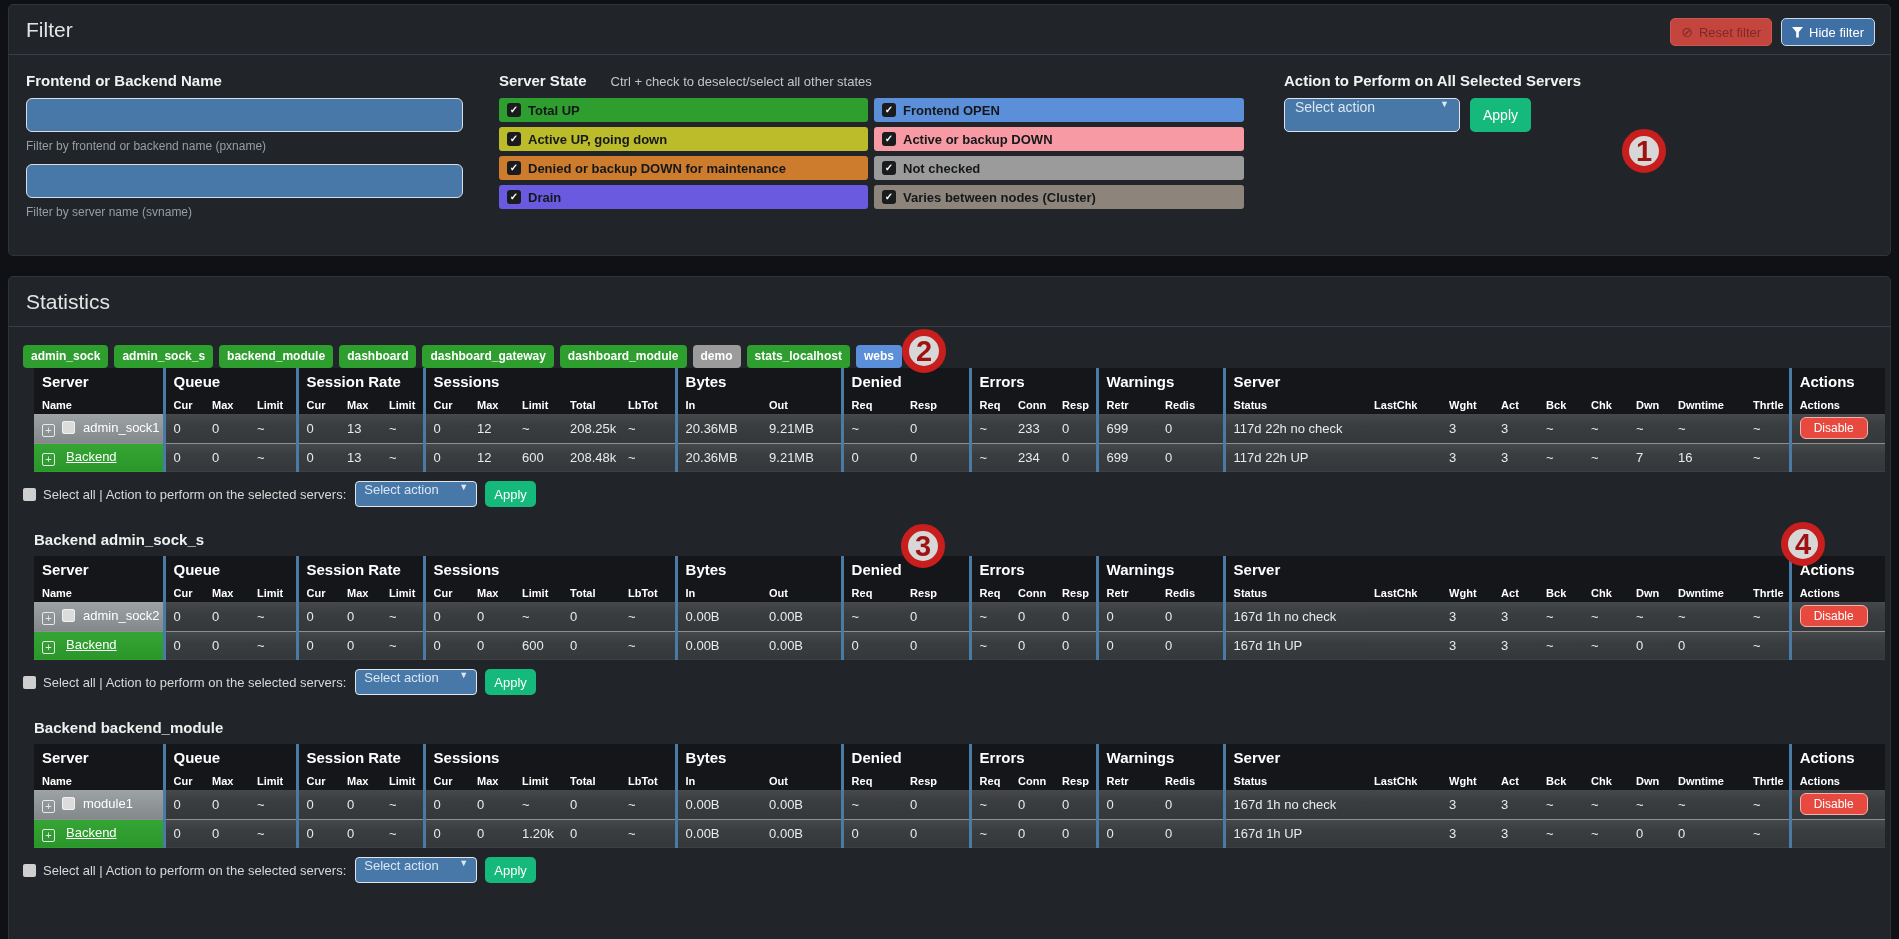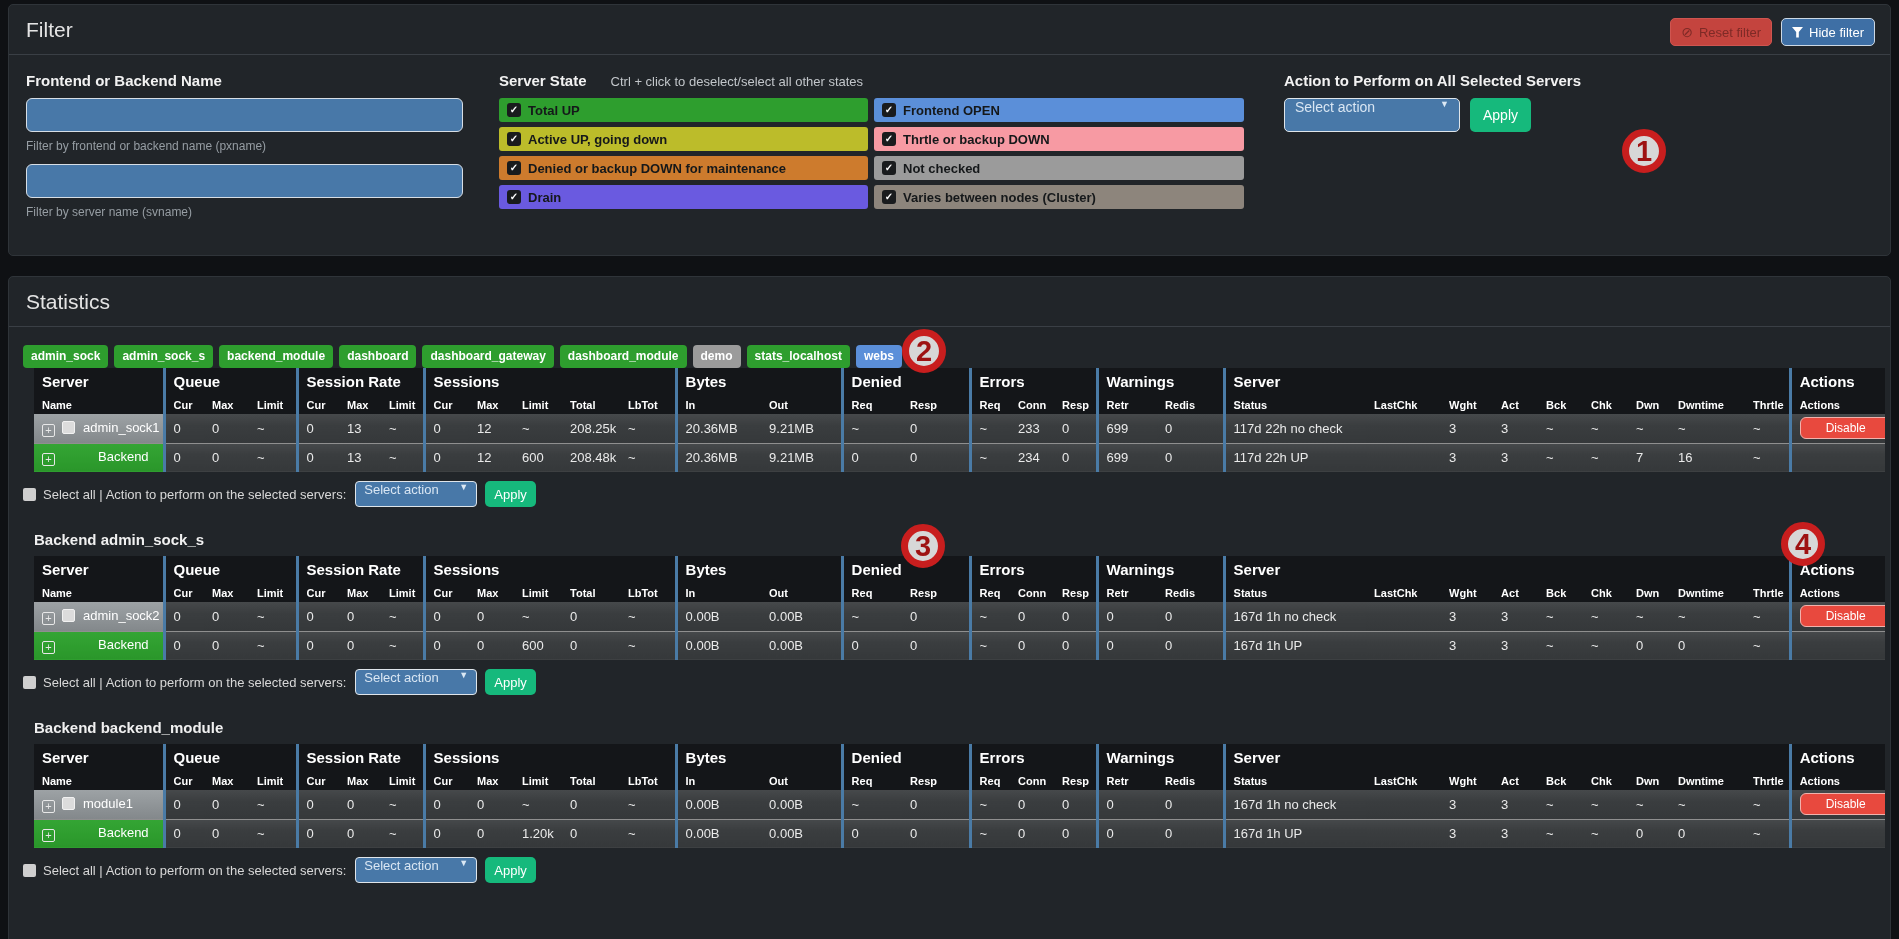"Ctrl + click to deselect/select" span.state-hint { text: click -> check }
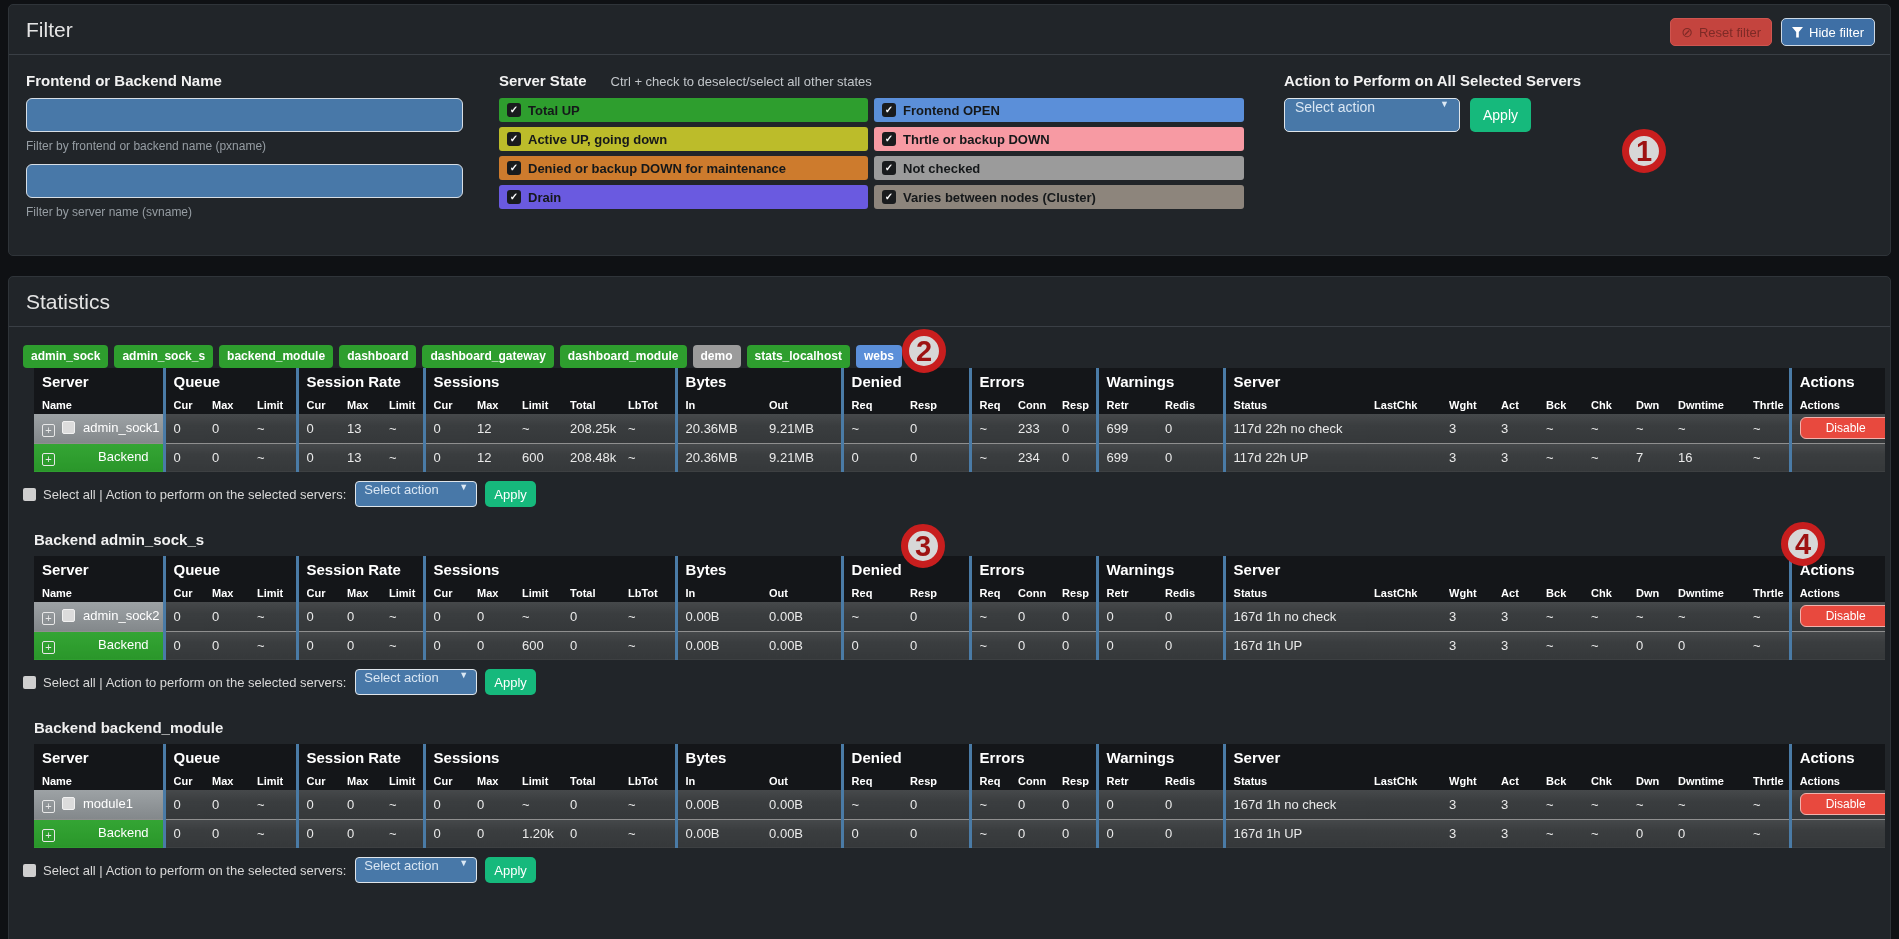"Thrtle or backup DOWN" span { text: Thrtle -> Active }
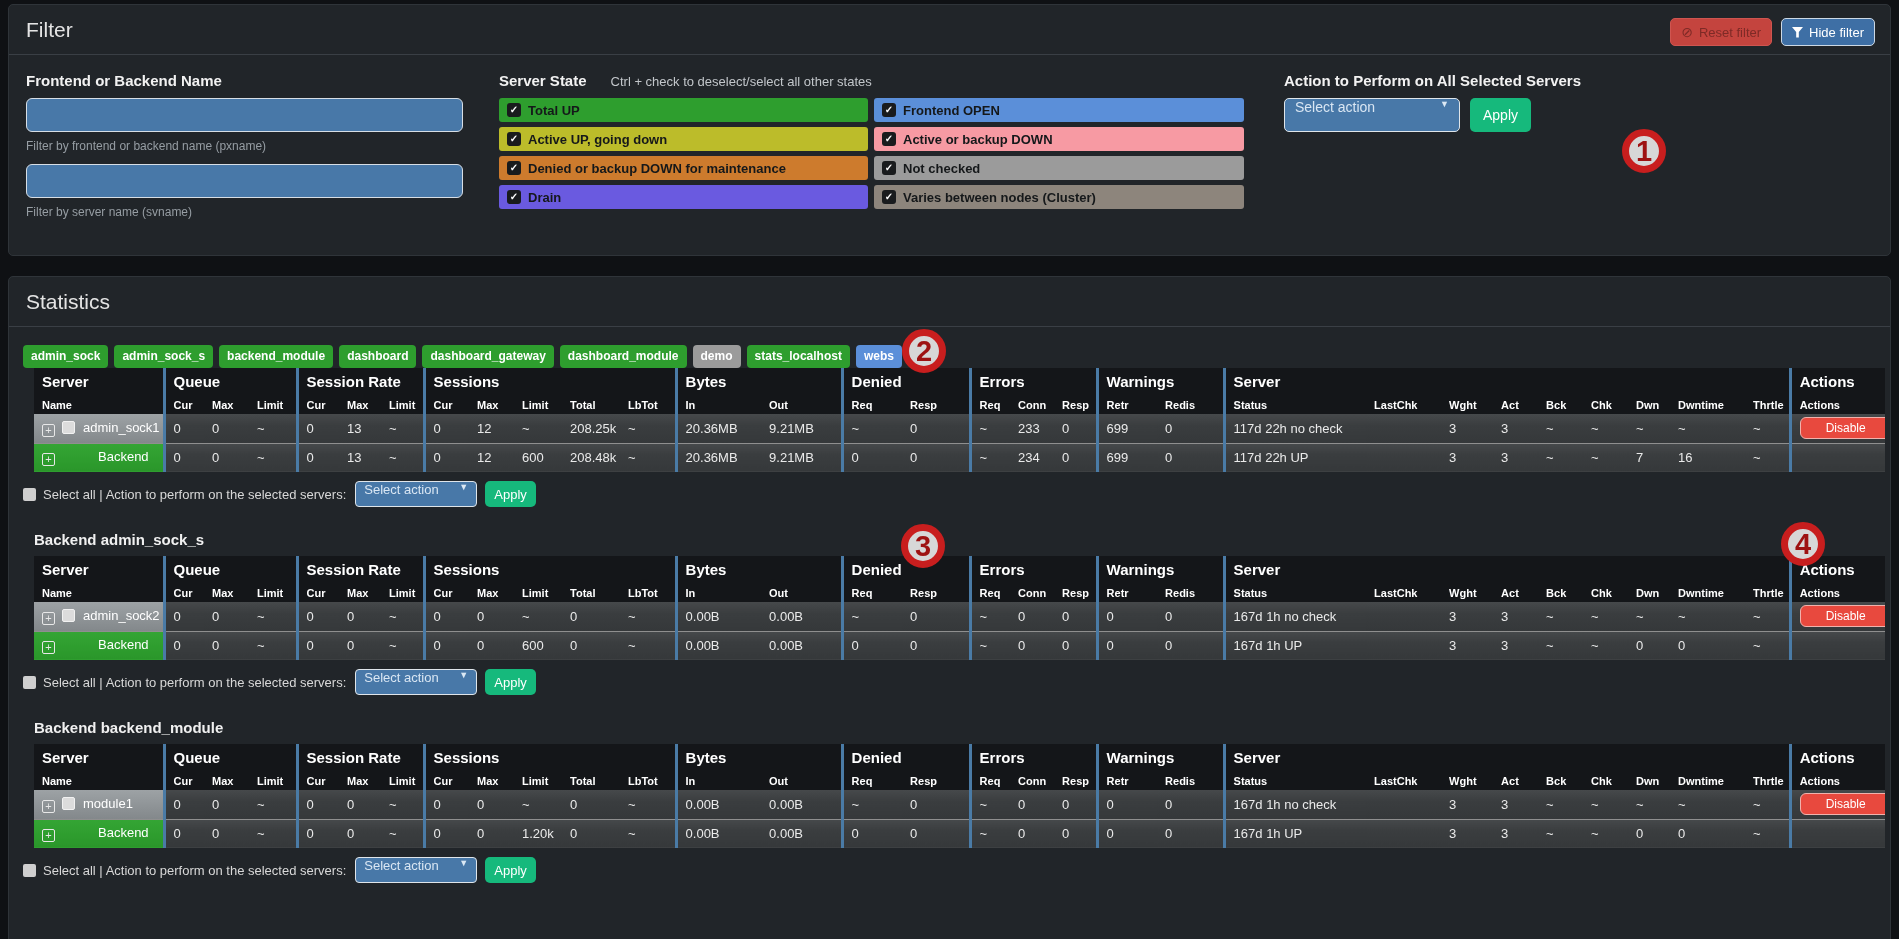"Disable" .disable-btn { padding: 3px 25px -> 3px 13px }
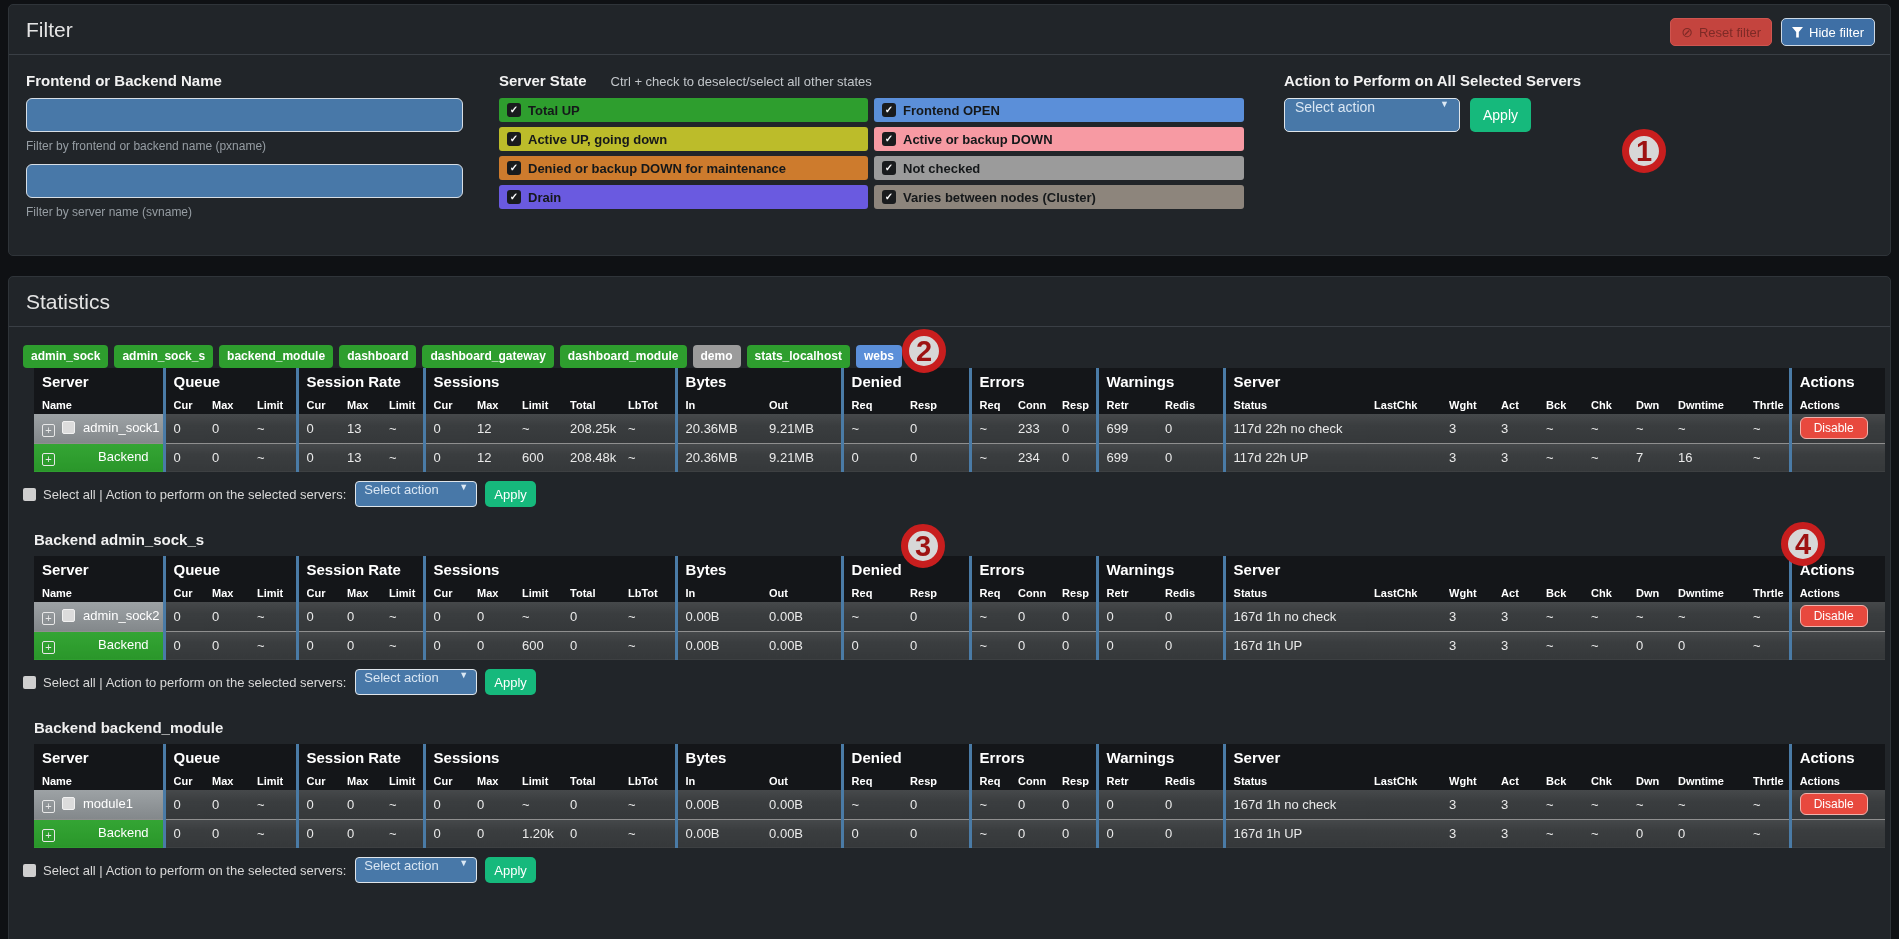"Backend" td.name-cell.backend .srv-name { margin-left: 36px -> 4px; text-decoration: none -> underline }
